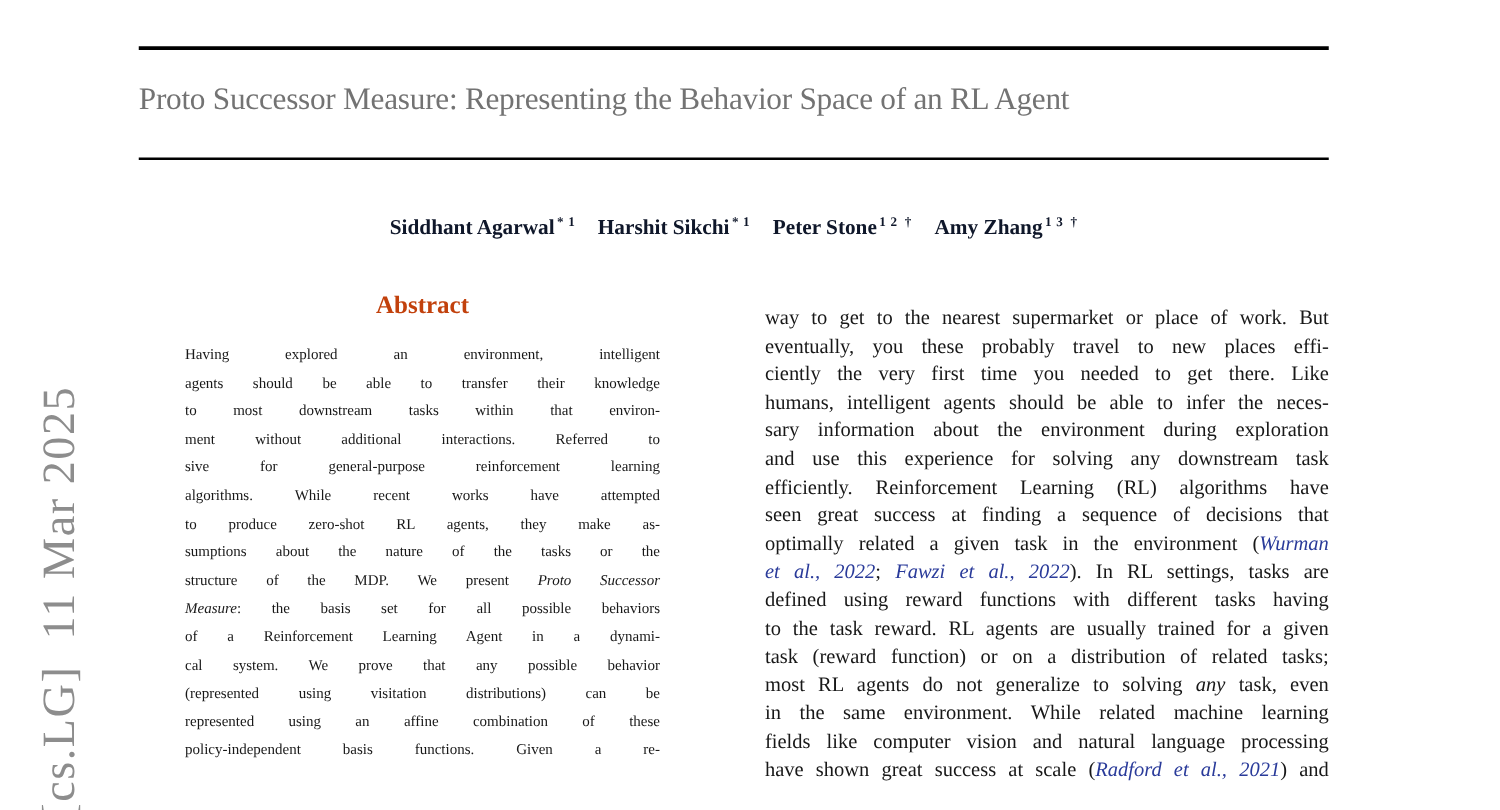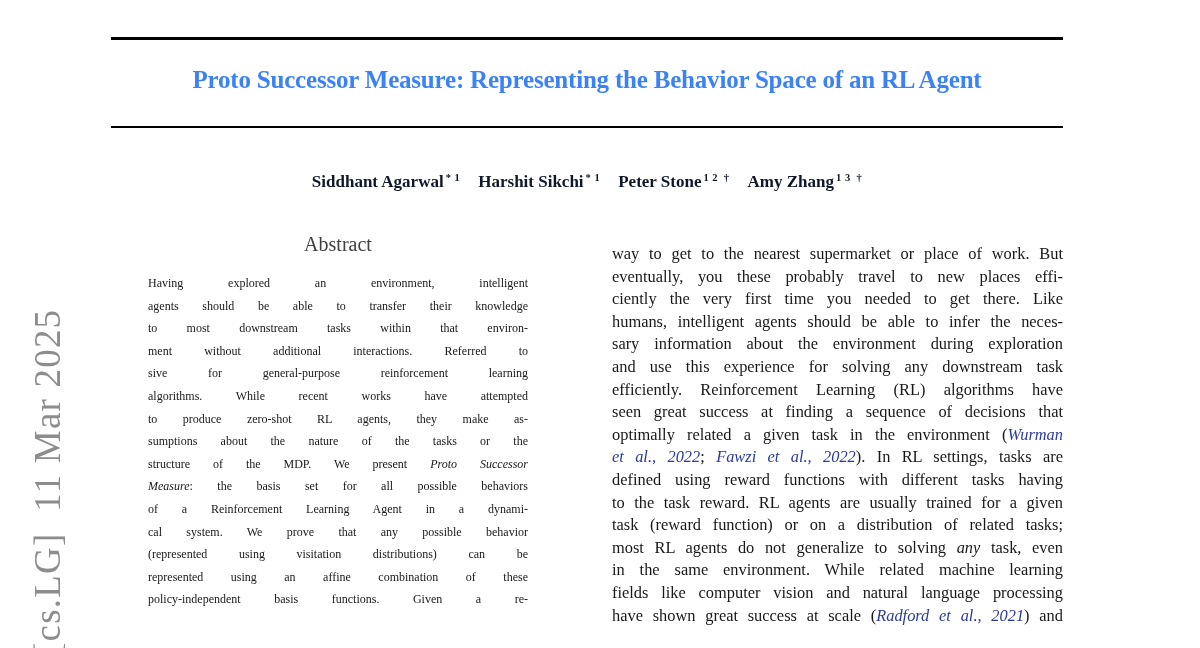"Proto Successor Measure: Representing" .title { color: #3b82f6 -> #737373; font-weight: 700 -> 400; text-align: center -> left }
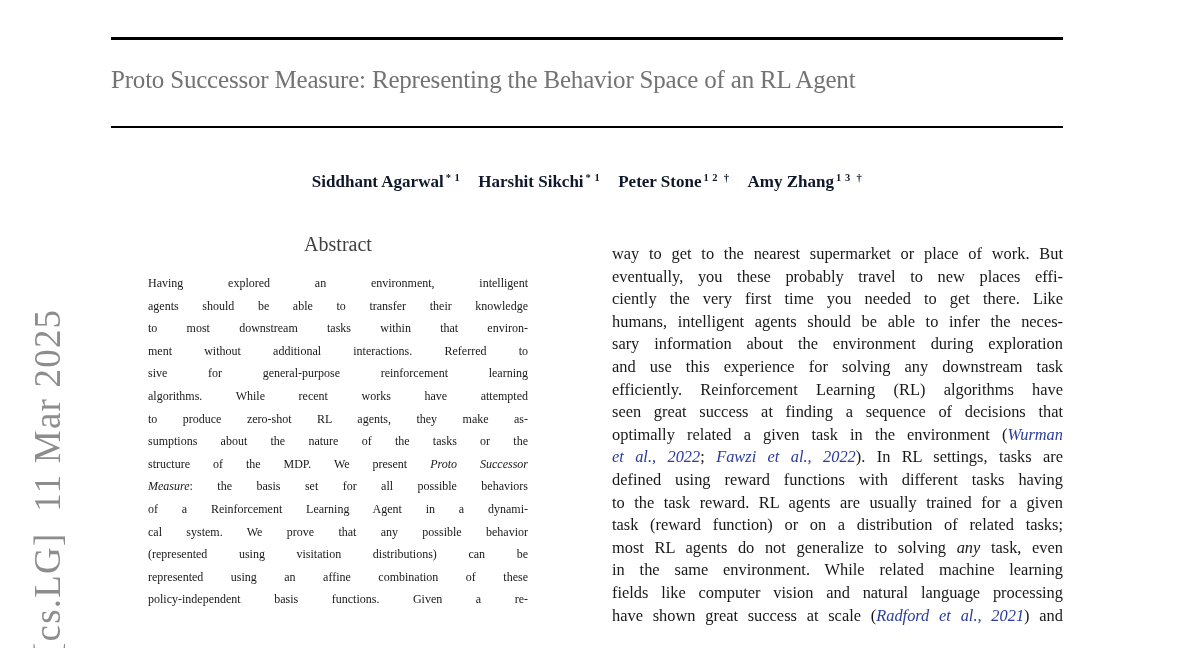"Abstract" .abs-head { color: #404040 -> #c2410c; font-weight: 400 -> 700 }
